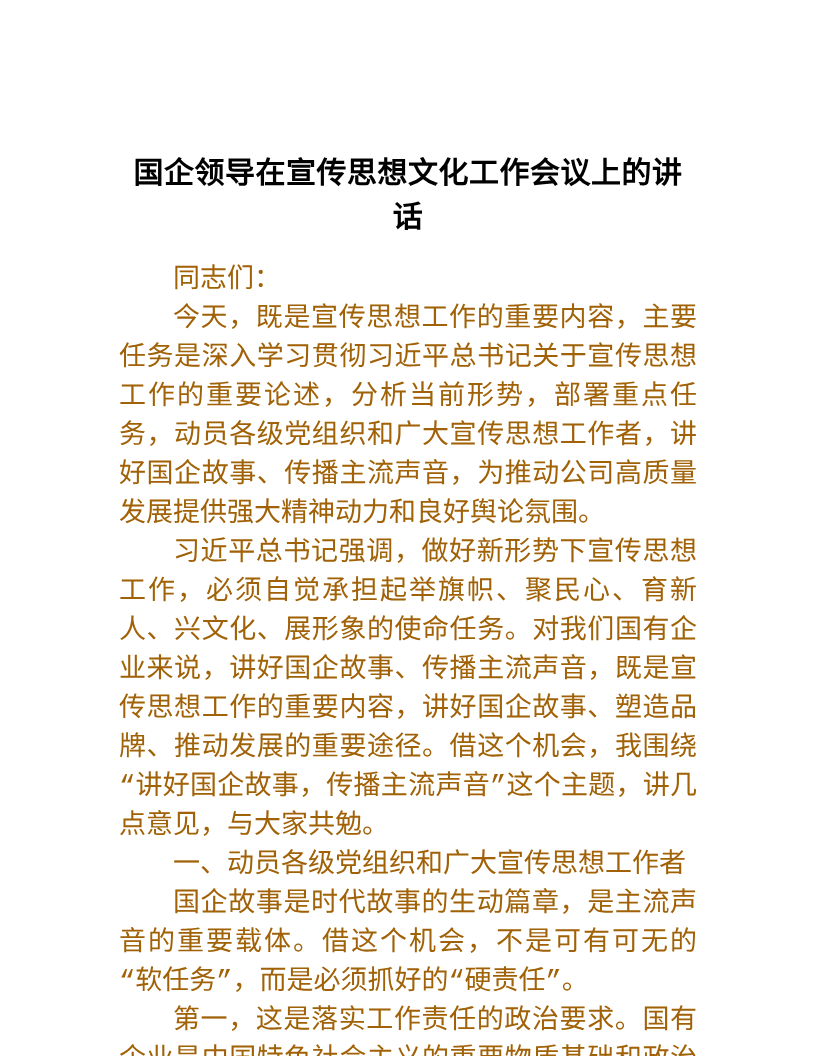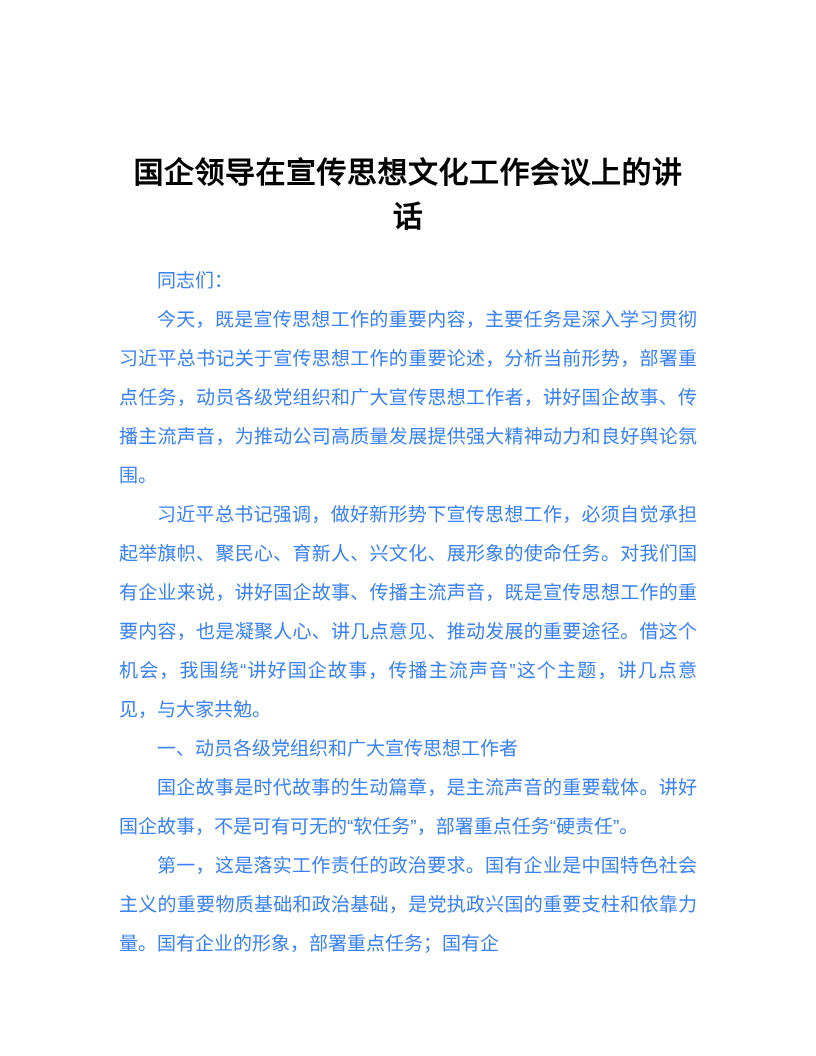"同志们：" .para { color: #3b82f6 -> #a16207; font-family: Liberation Sans, sans-serif -> Liberation Mono, monospace; font-size: 19px -> 27px }
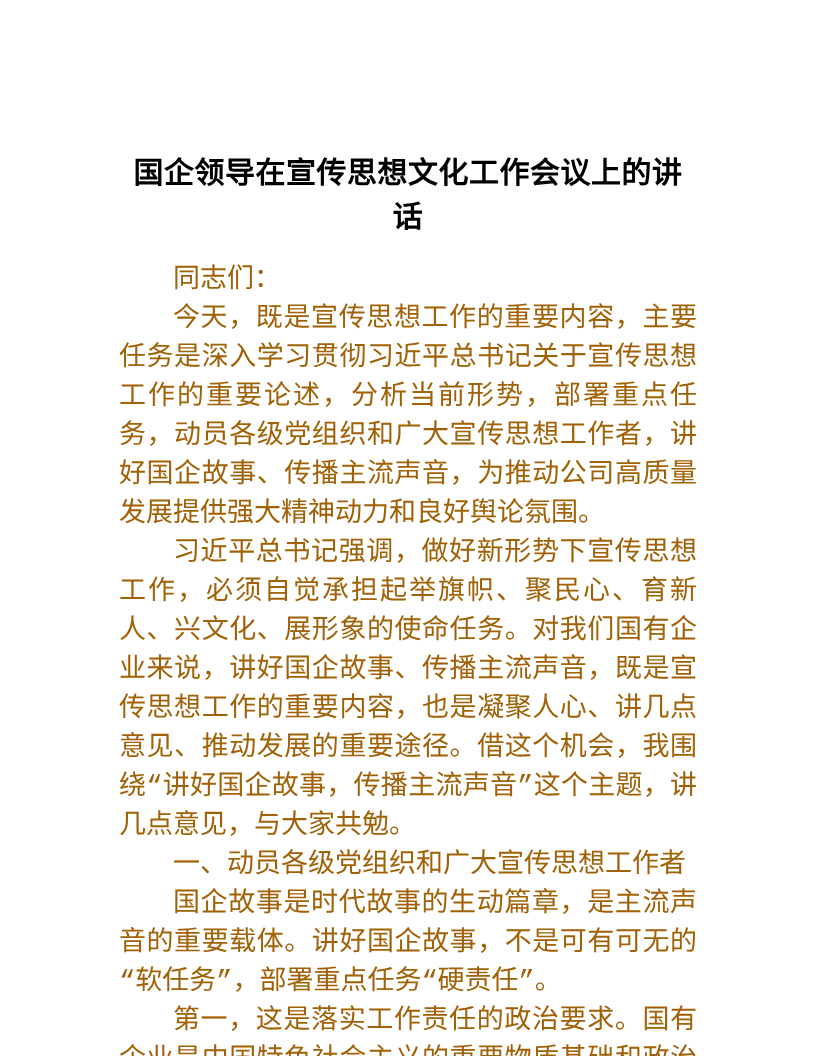"习近平总书记强调，做好新形势下宣传思想工作，必须自觉承担起举旗帜、聚民心、育新人" p.para { text: 也是凝聚人心、讲几点意见 -> 讲好国企故事、塑造品牌 }
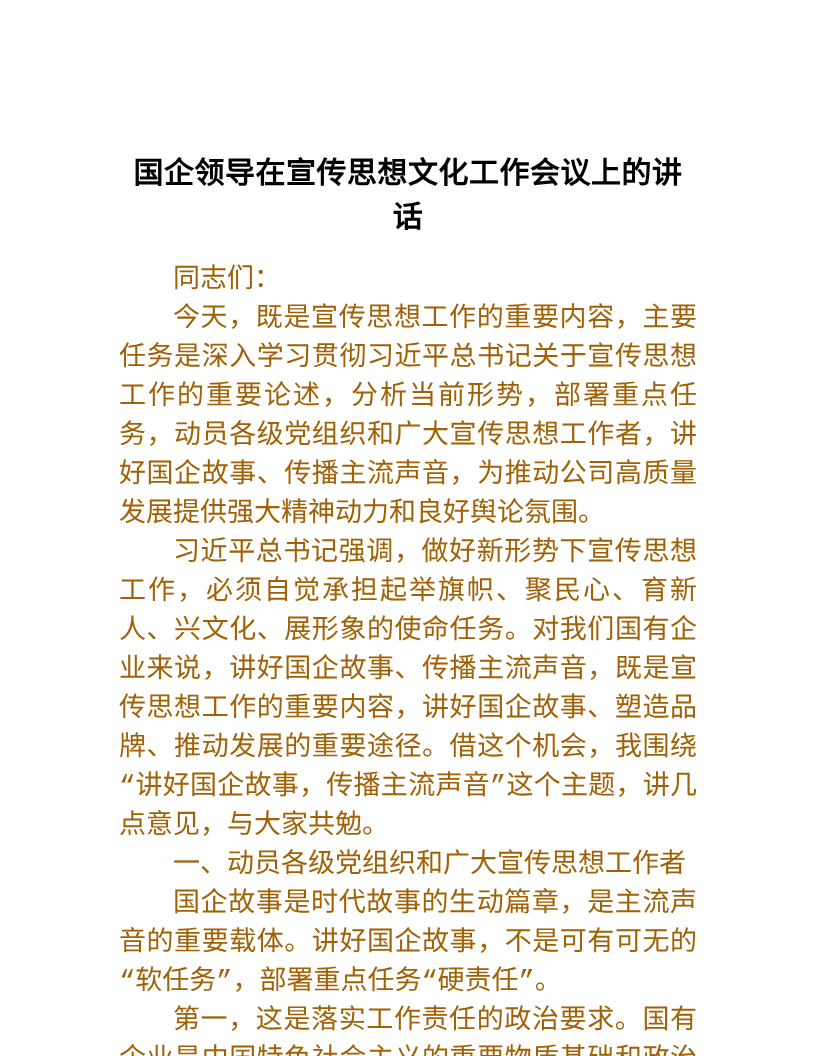"国企故事是时代故事的生动篇章，是主流声音的重要载体。讲好国企故事，不是可有可无的" p.para { text: 讲好国企故事，不是可有可无的“软任务”，部署重点任务 -> 借这个机会，不是可有可无的“软任务”，而是必须抓好的 }
